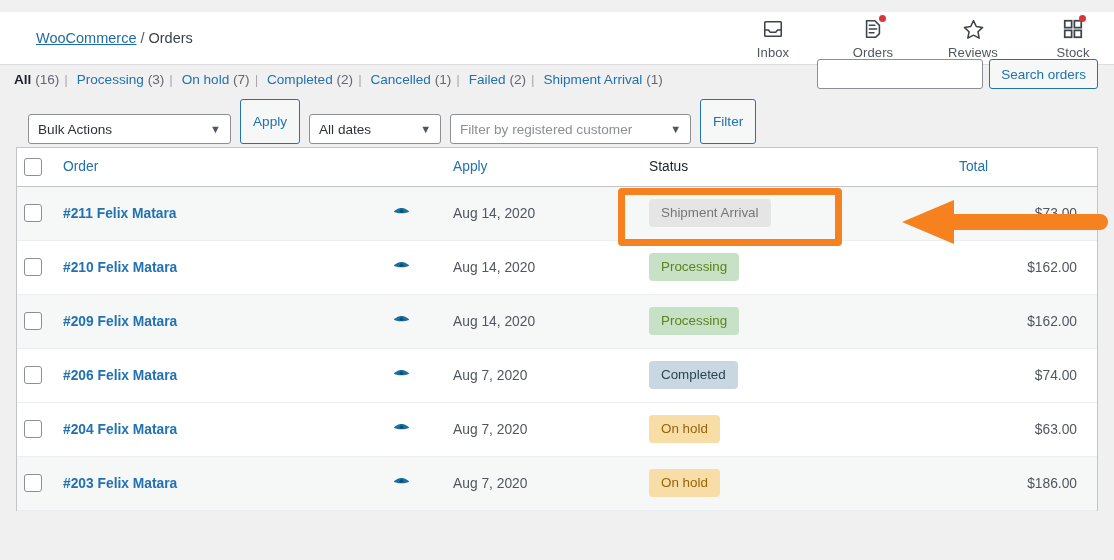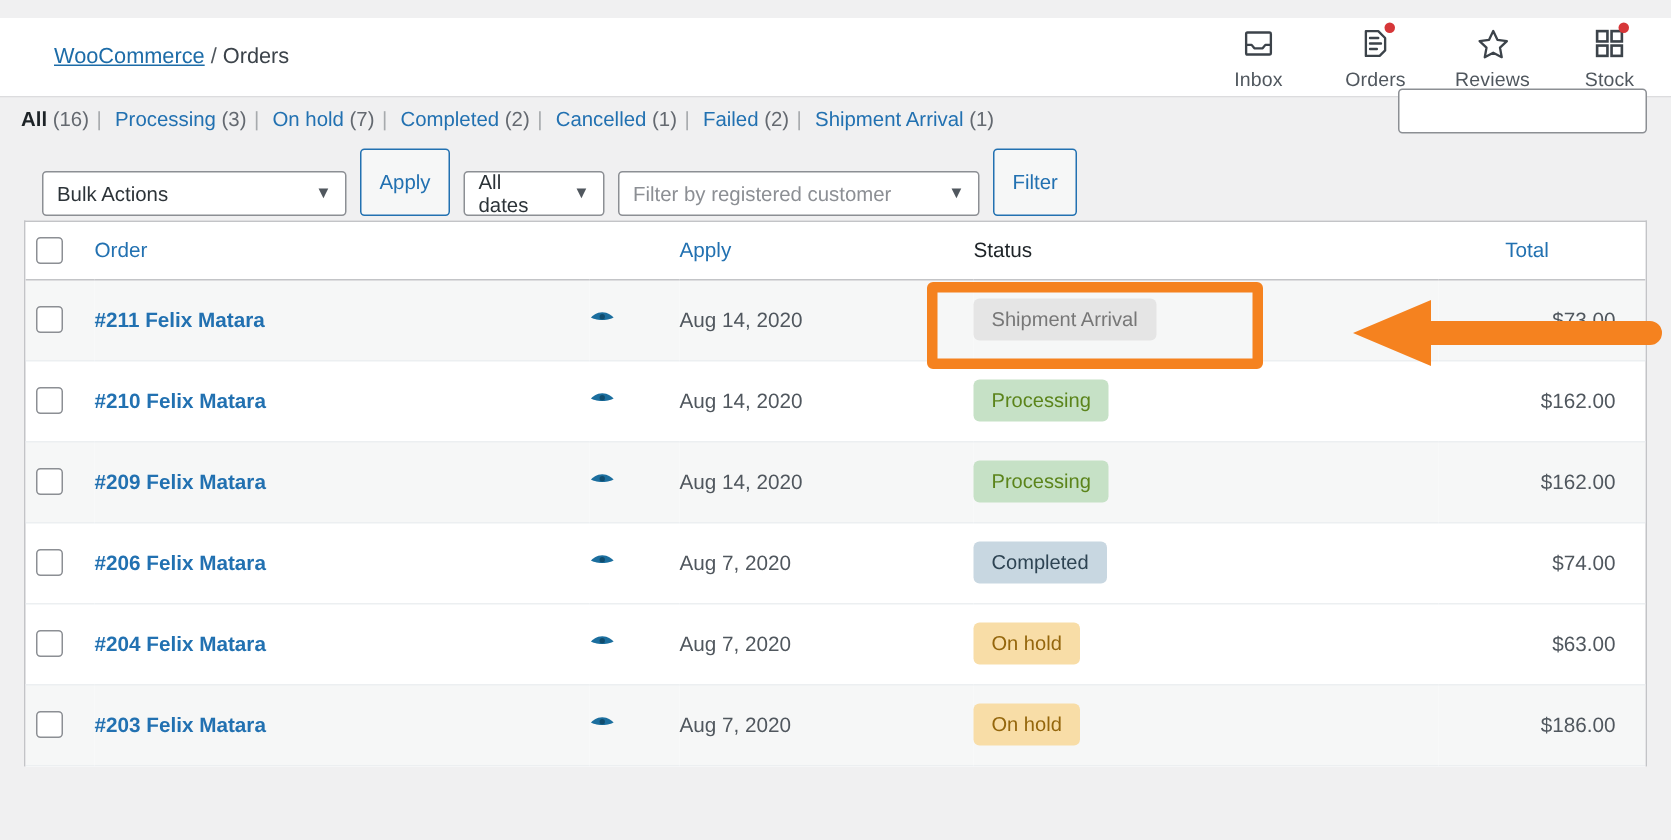"Inbox" .navicons { gap: 16px -> 38px }
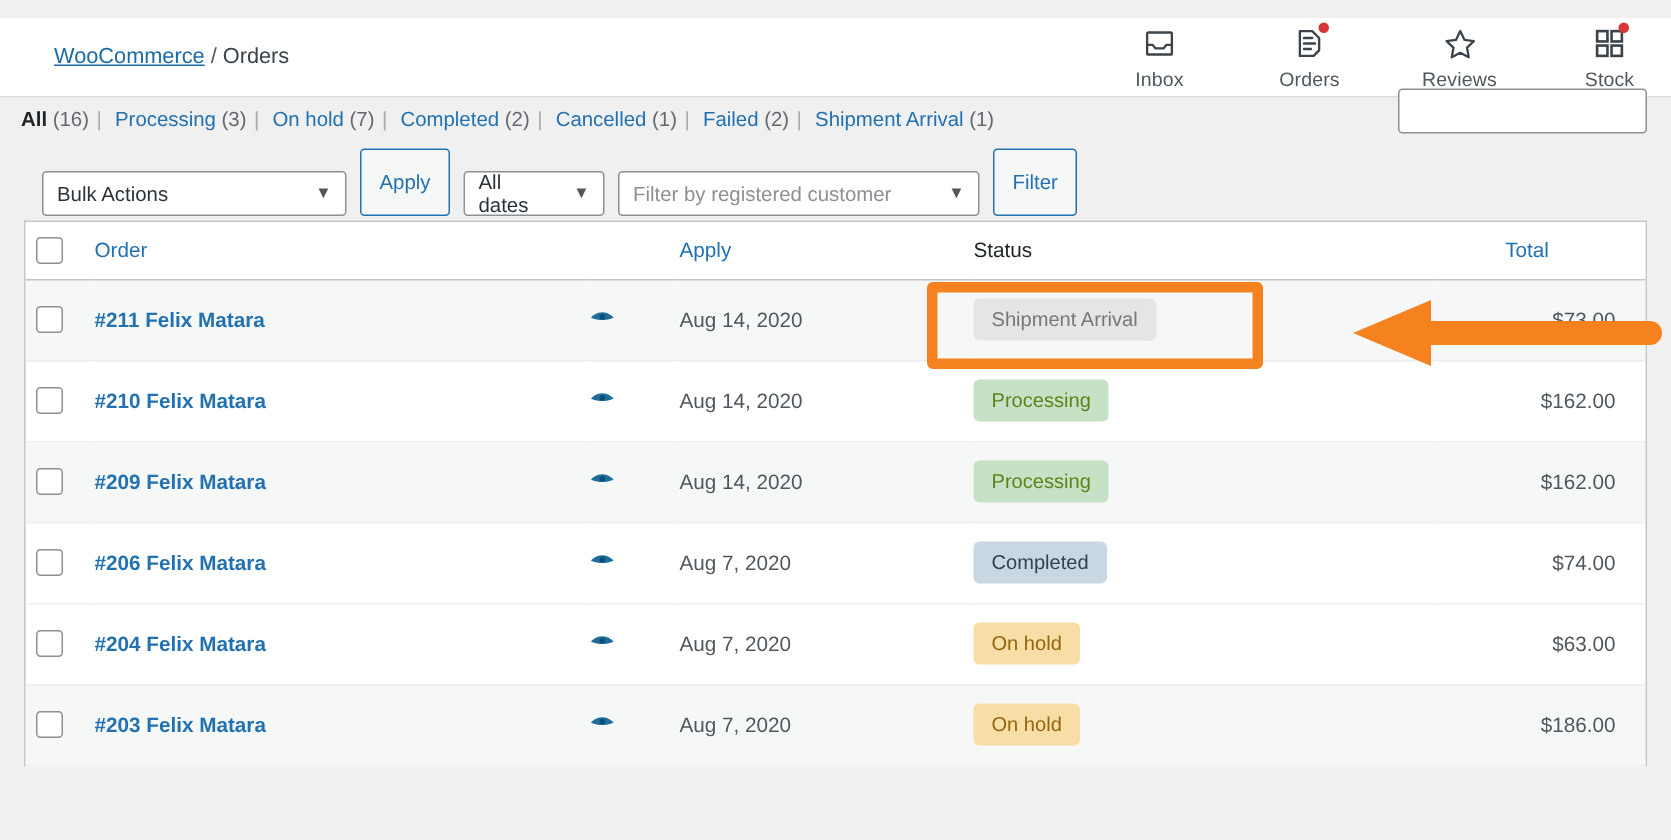"Search orders" button.search-btn { html: none -> <button>Search orders</button> }
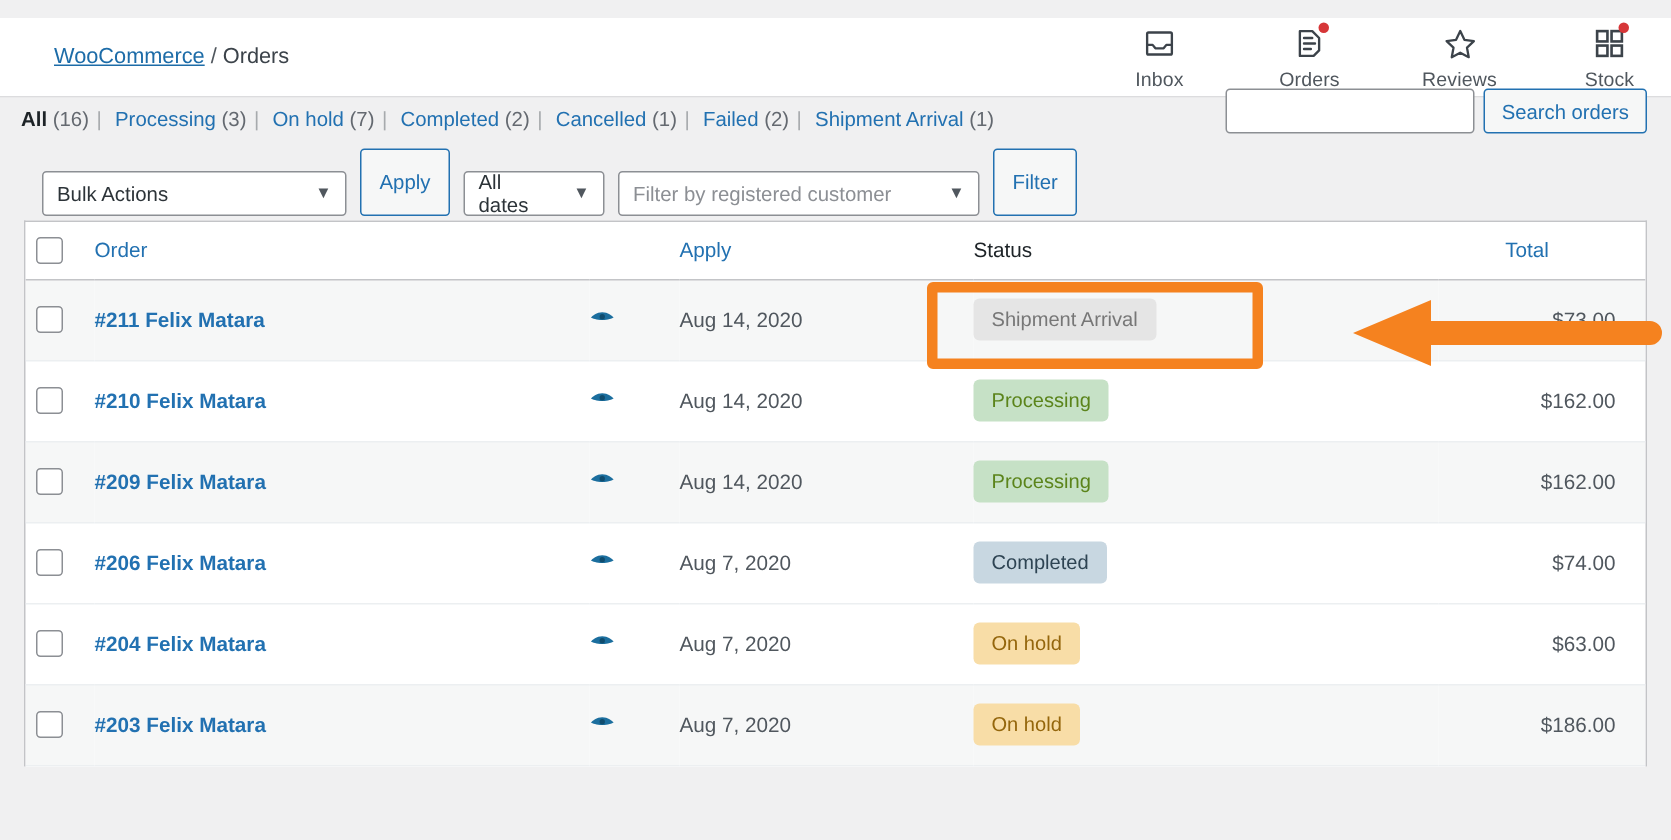"All dates" .sel-dates { width: 94px -> 132px }
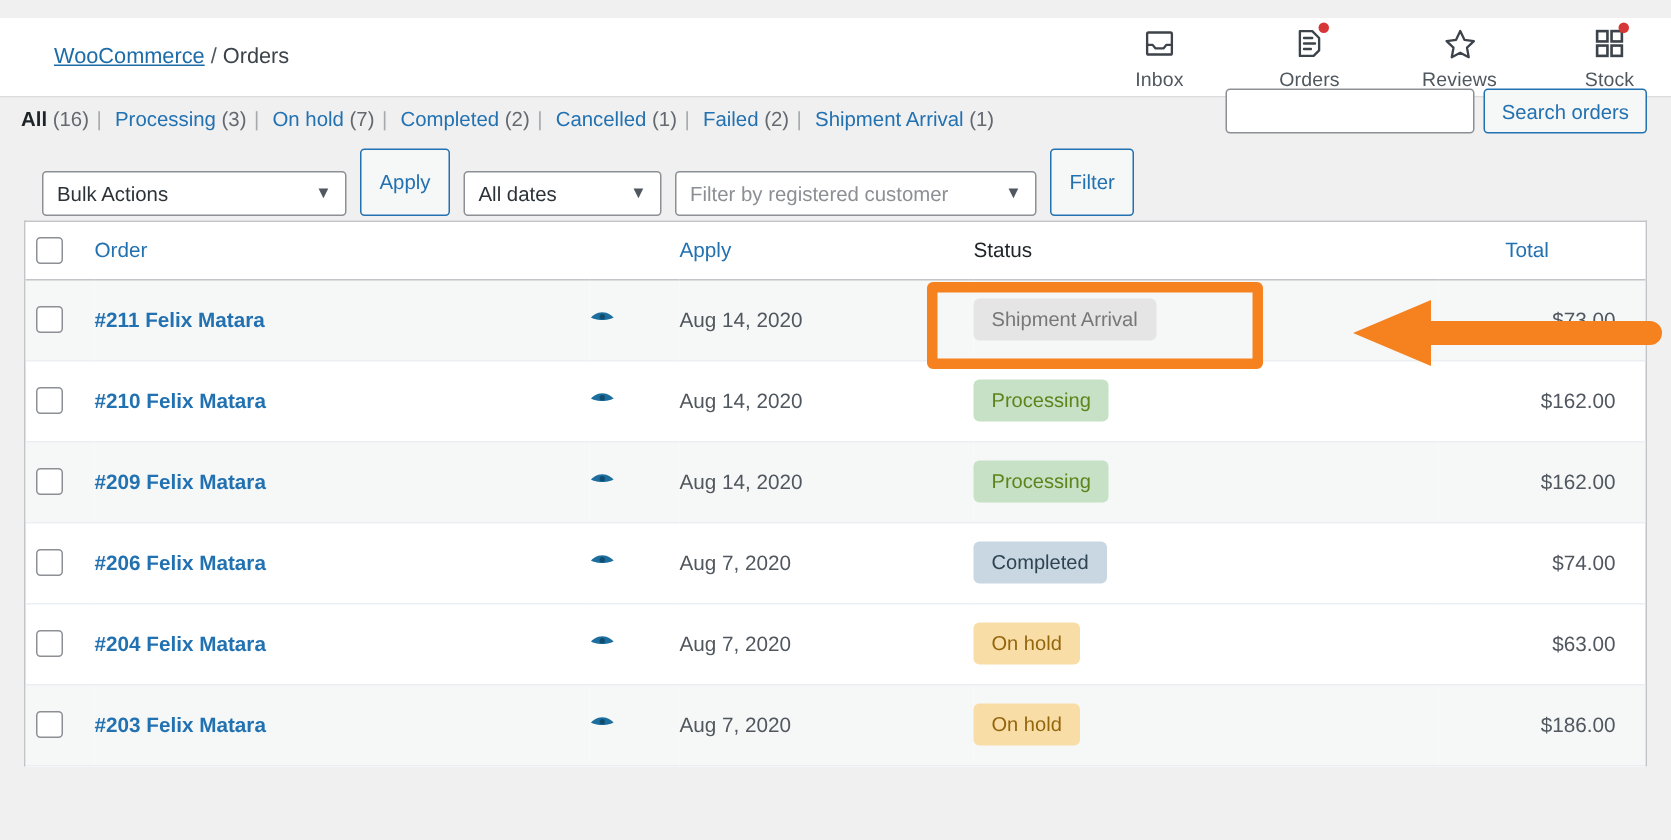"Total" th.c-tot { text-align: center -> left }
